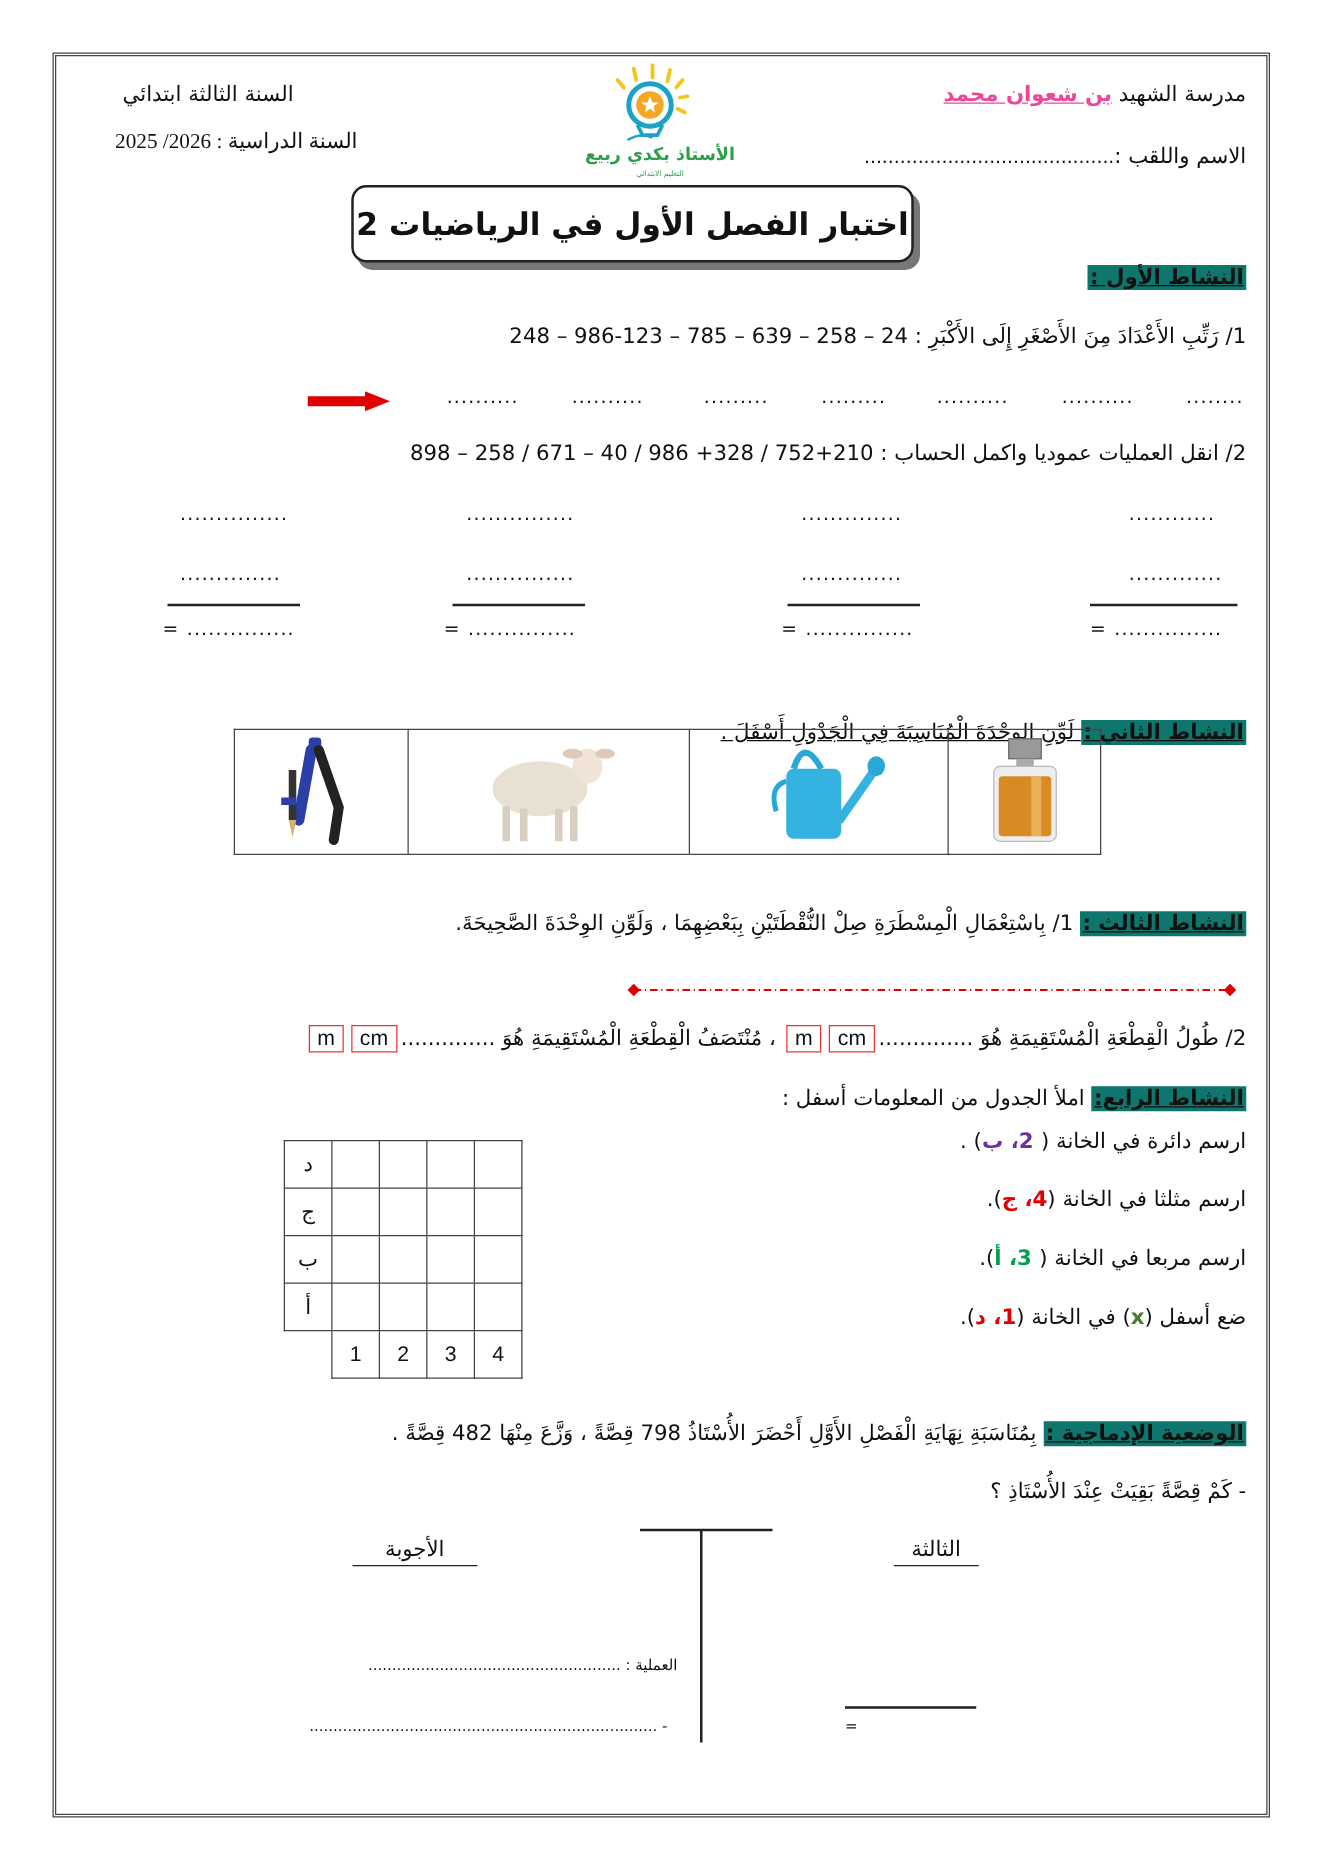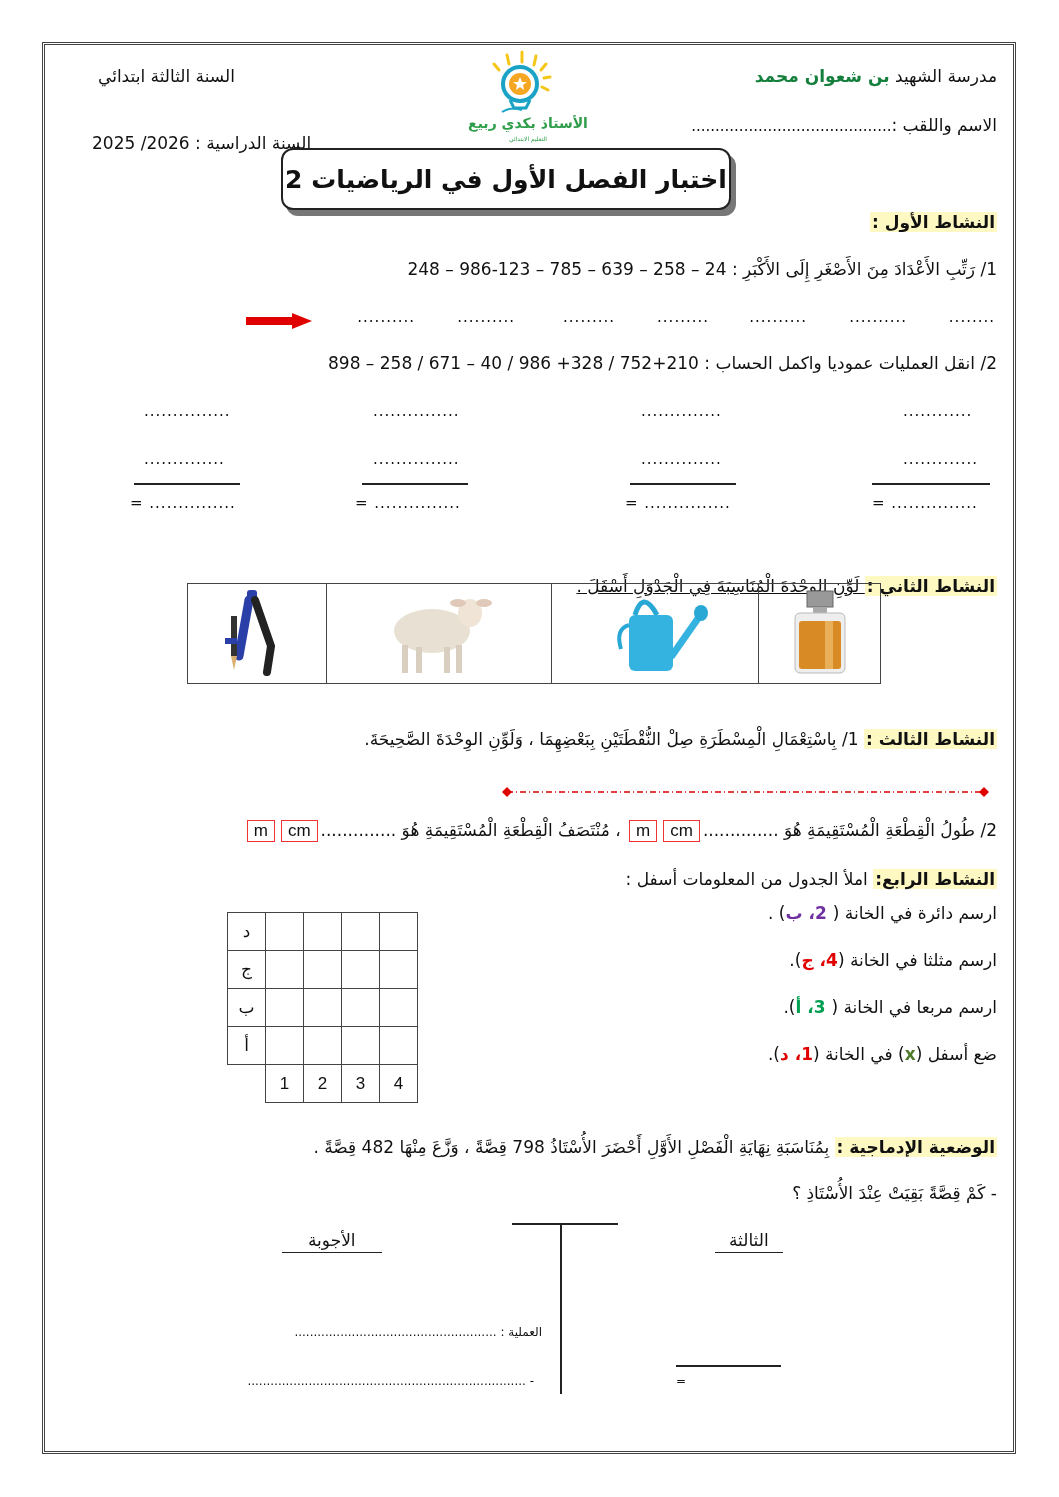"بن شعوان محمد" .red { color: #15803d -> #ec4899; text-decoration: none -> underline }
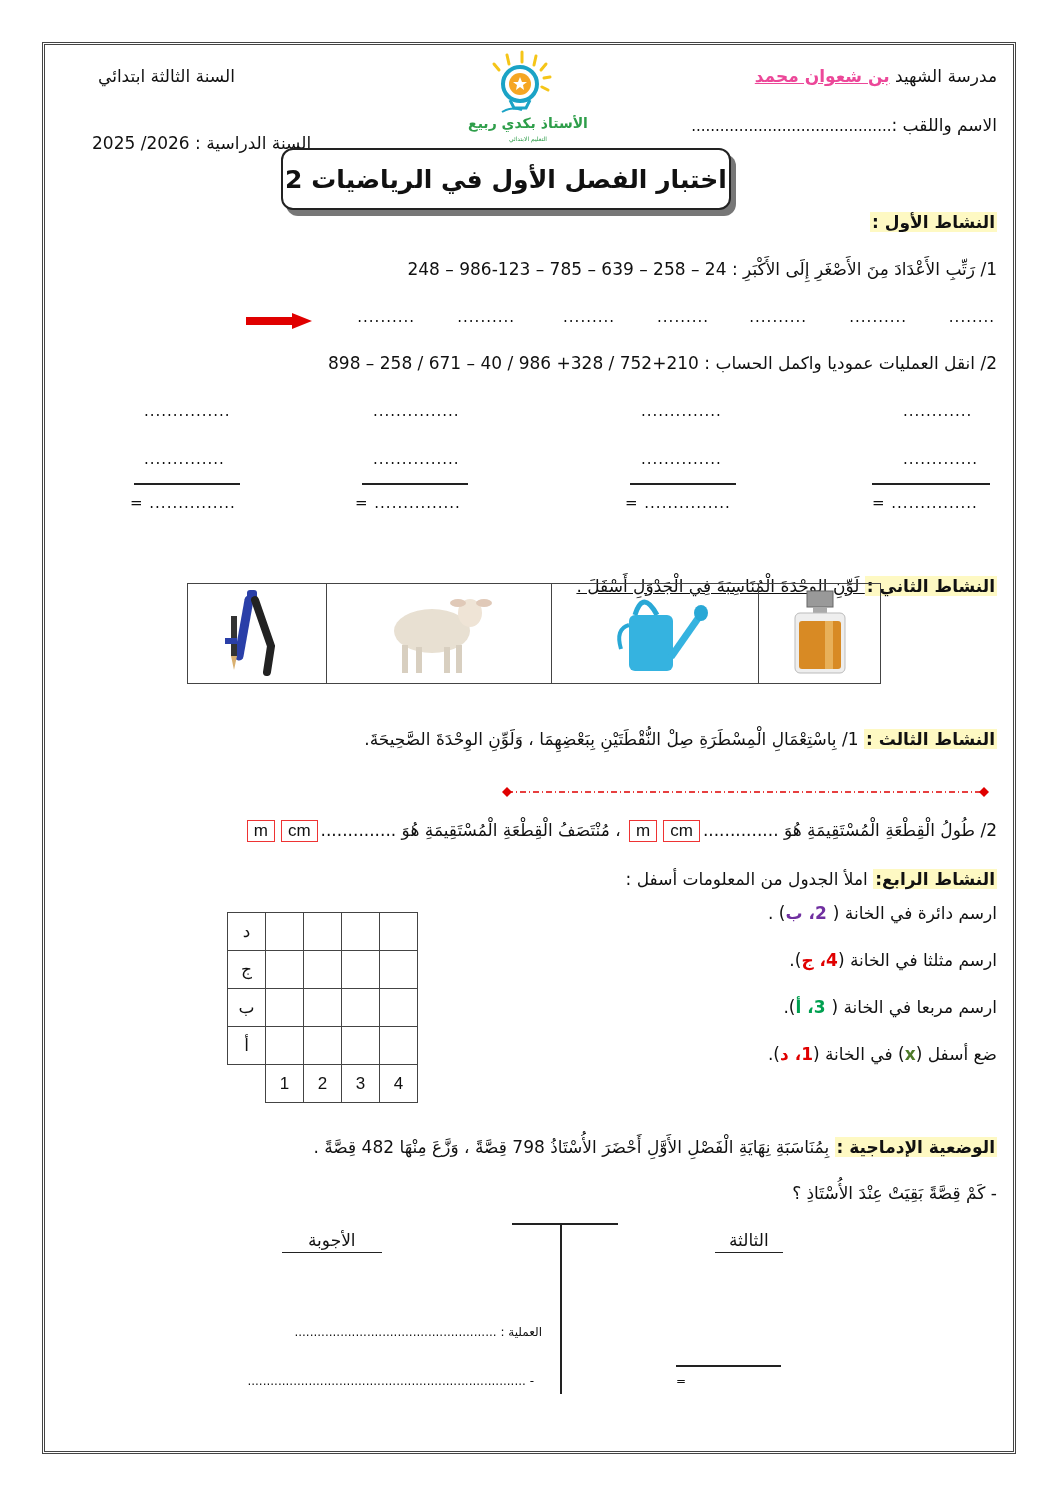"السنة الدراسية : 2025 /2026" div.abs { font-family: none -> Liberation Serif, serif; top: 133px -> 102px }
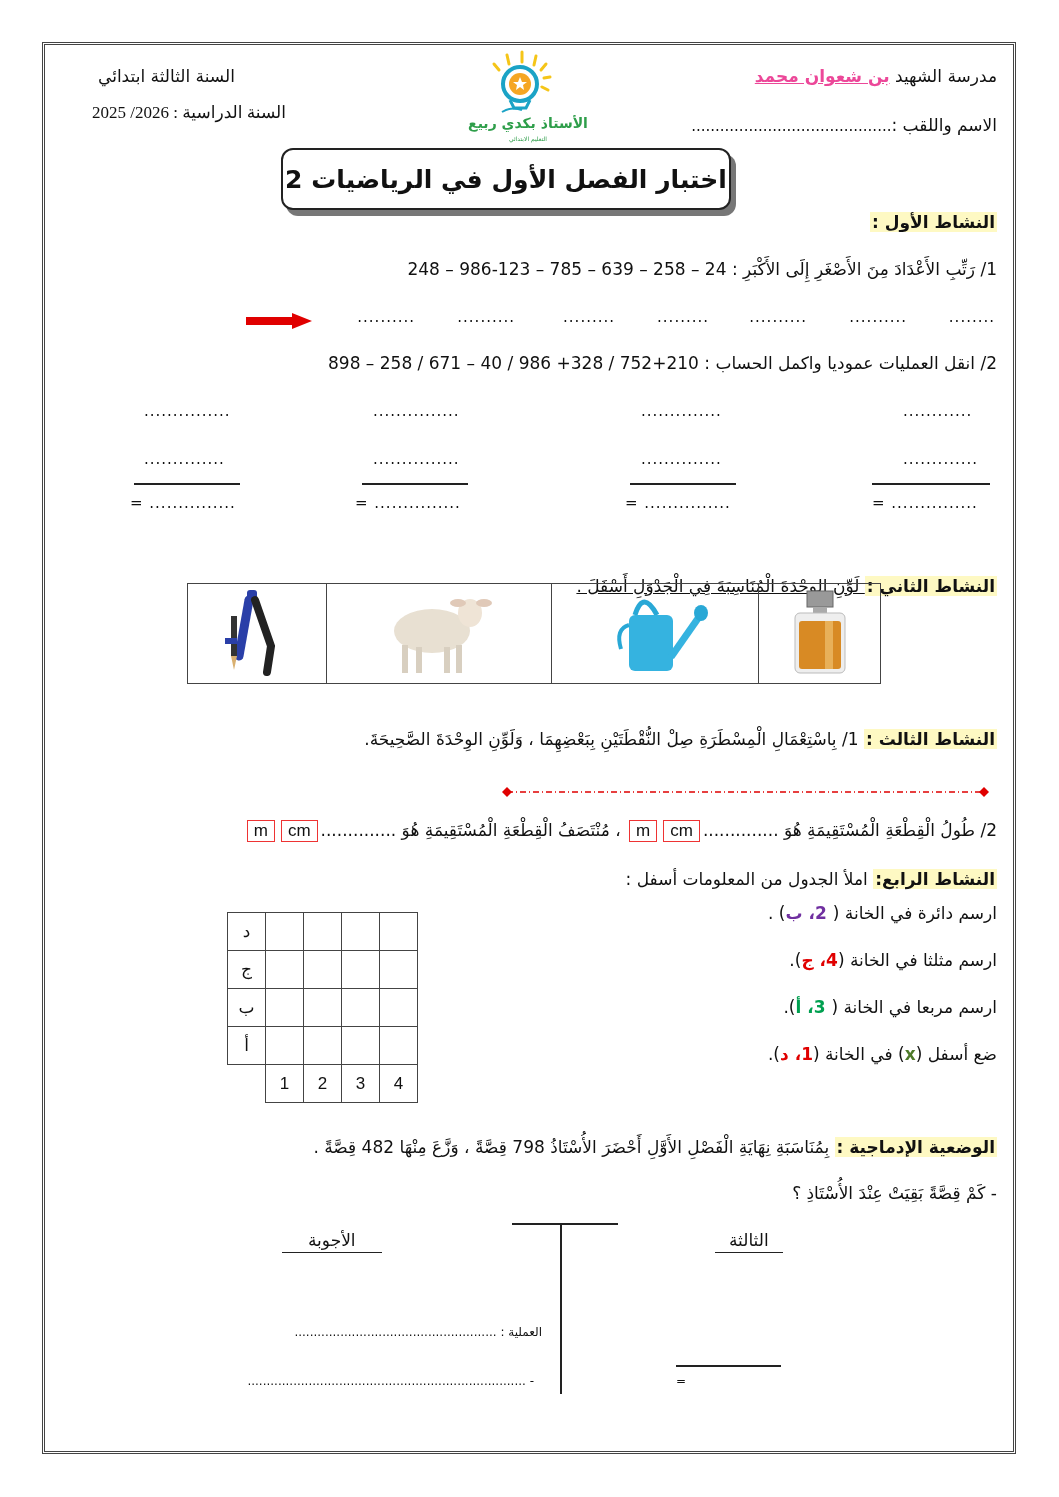"النشاط الأول :" .hl { background: #fef9c3 -> #0f766e; text-decoration: none -> underline }
